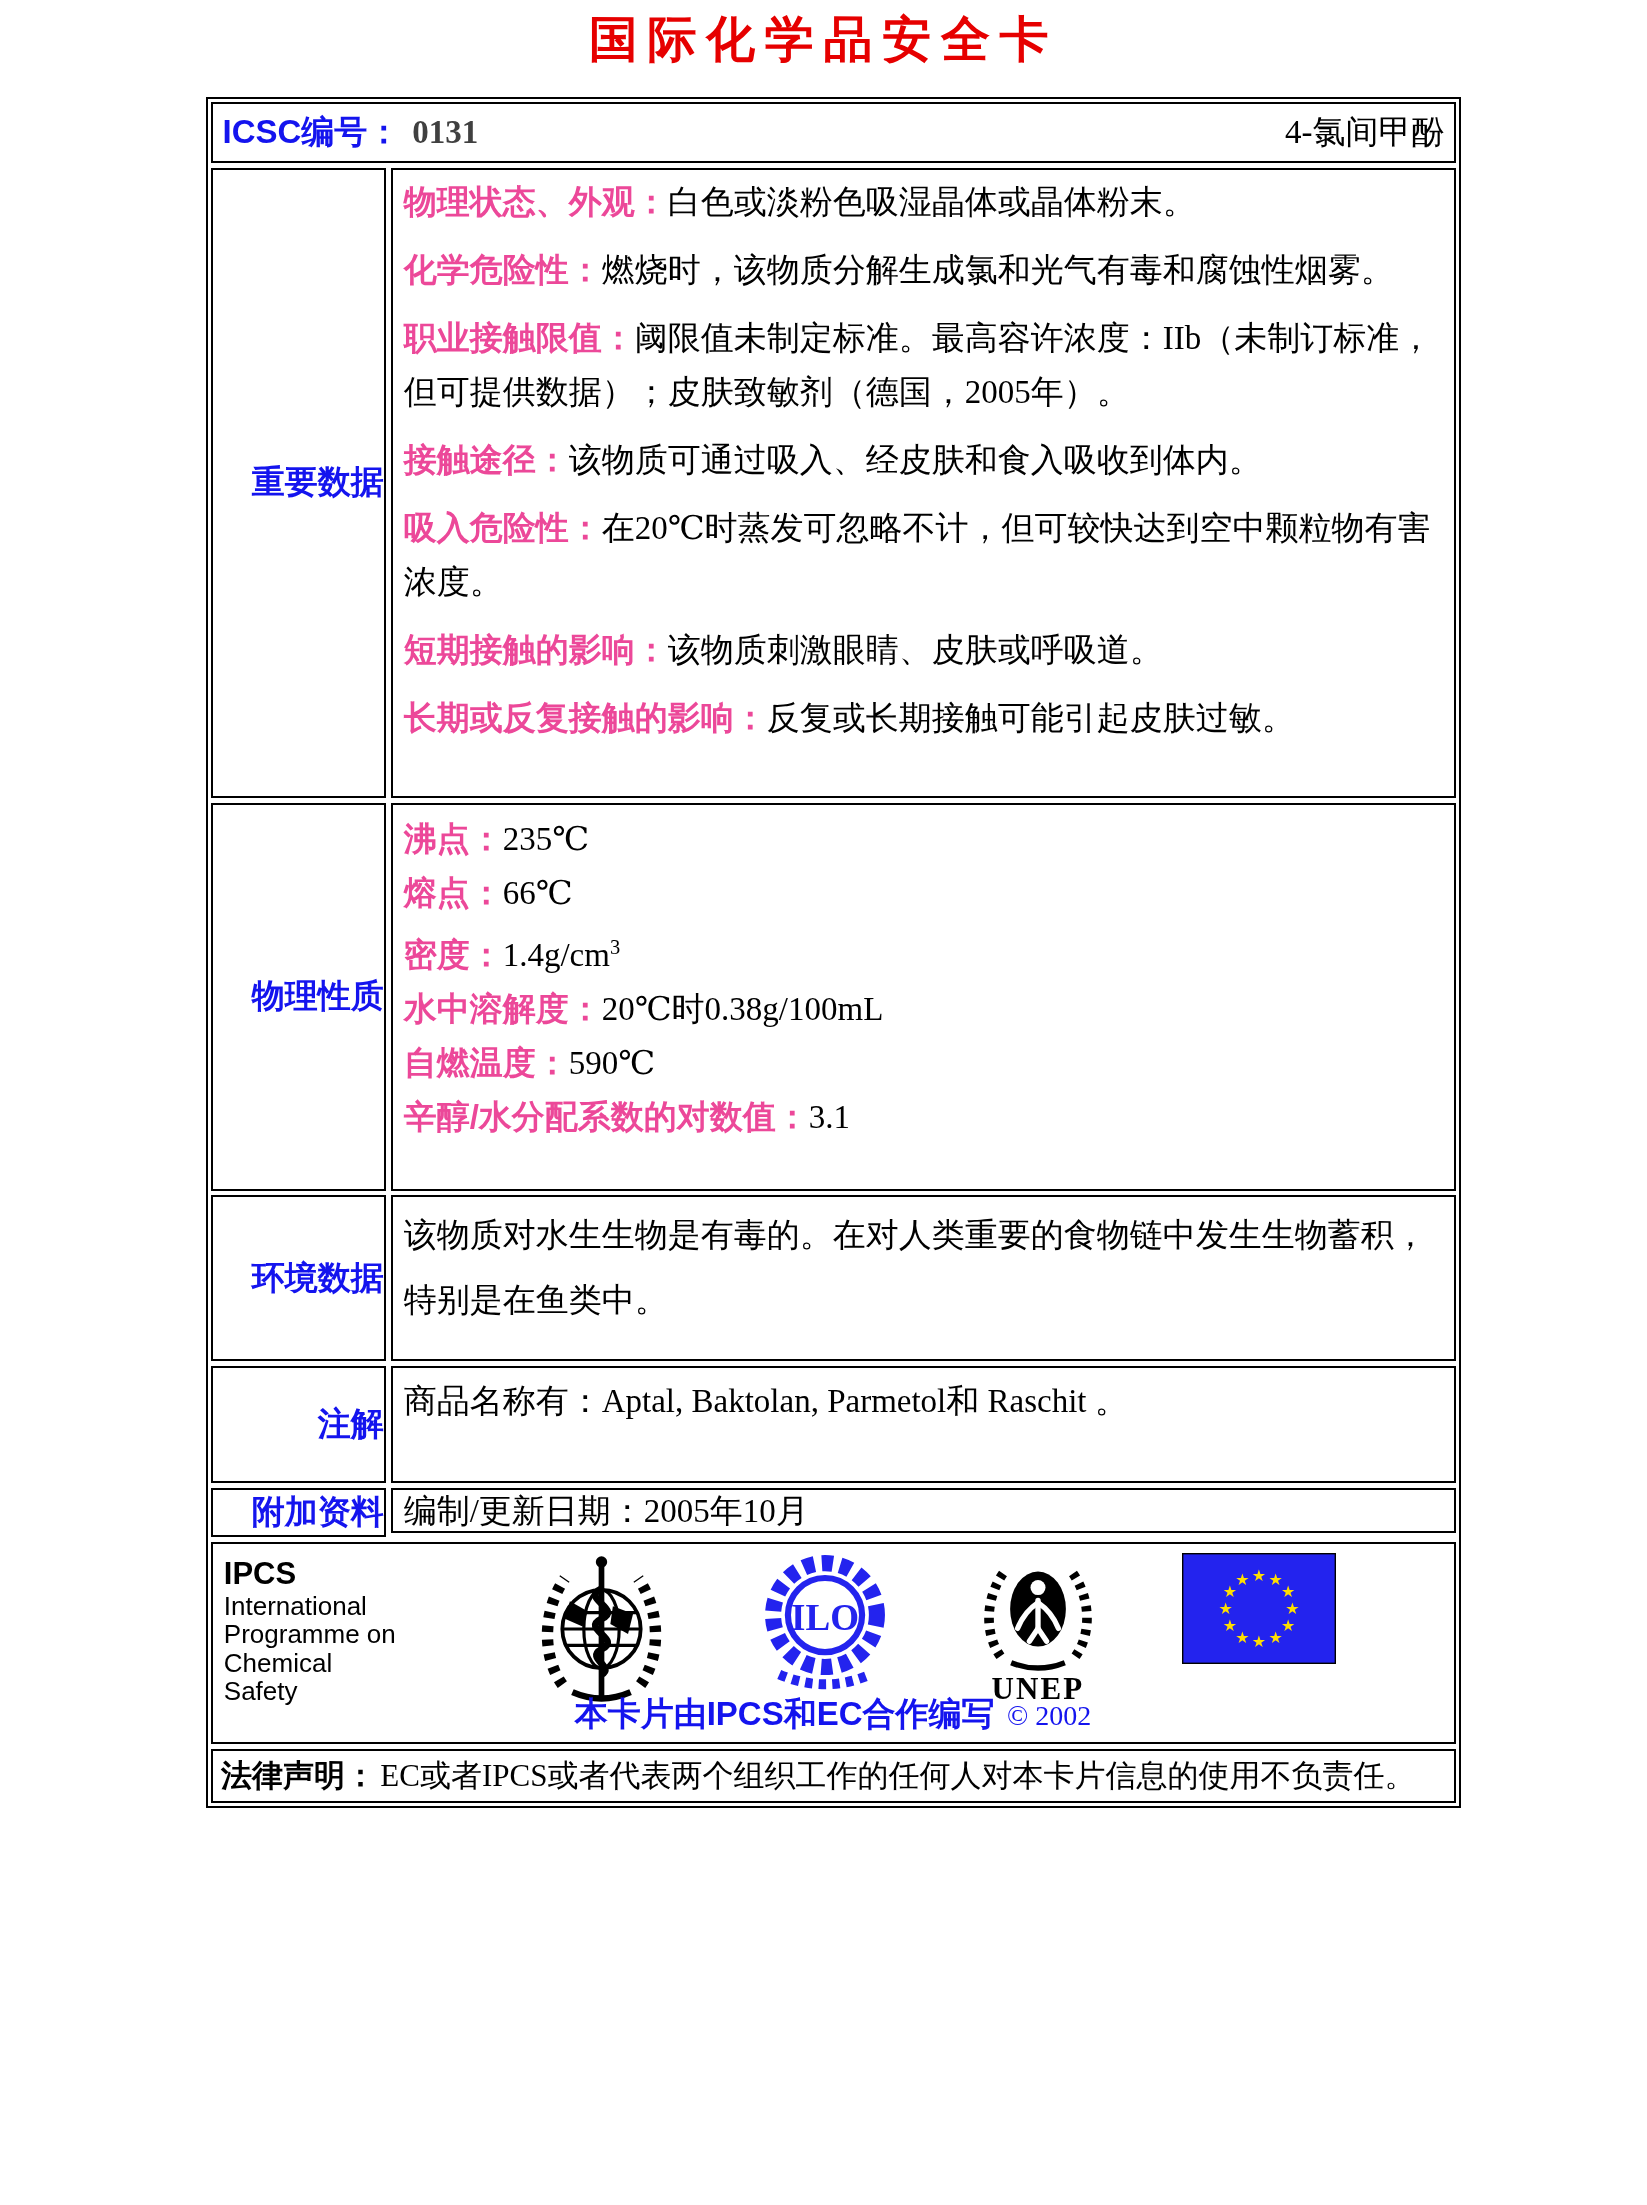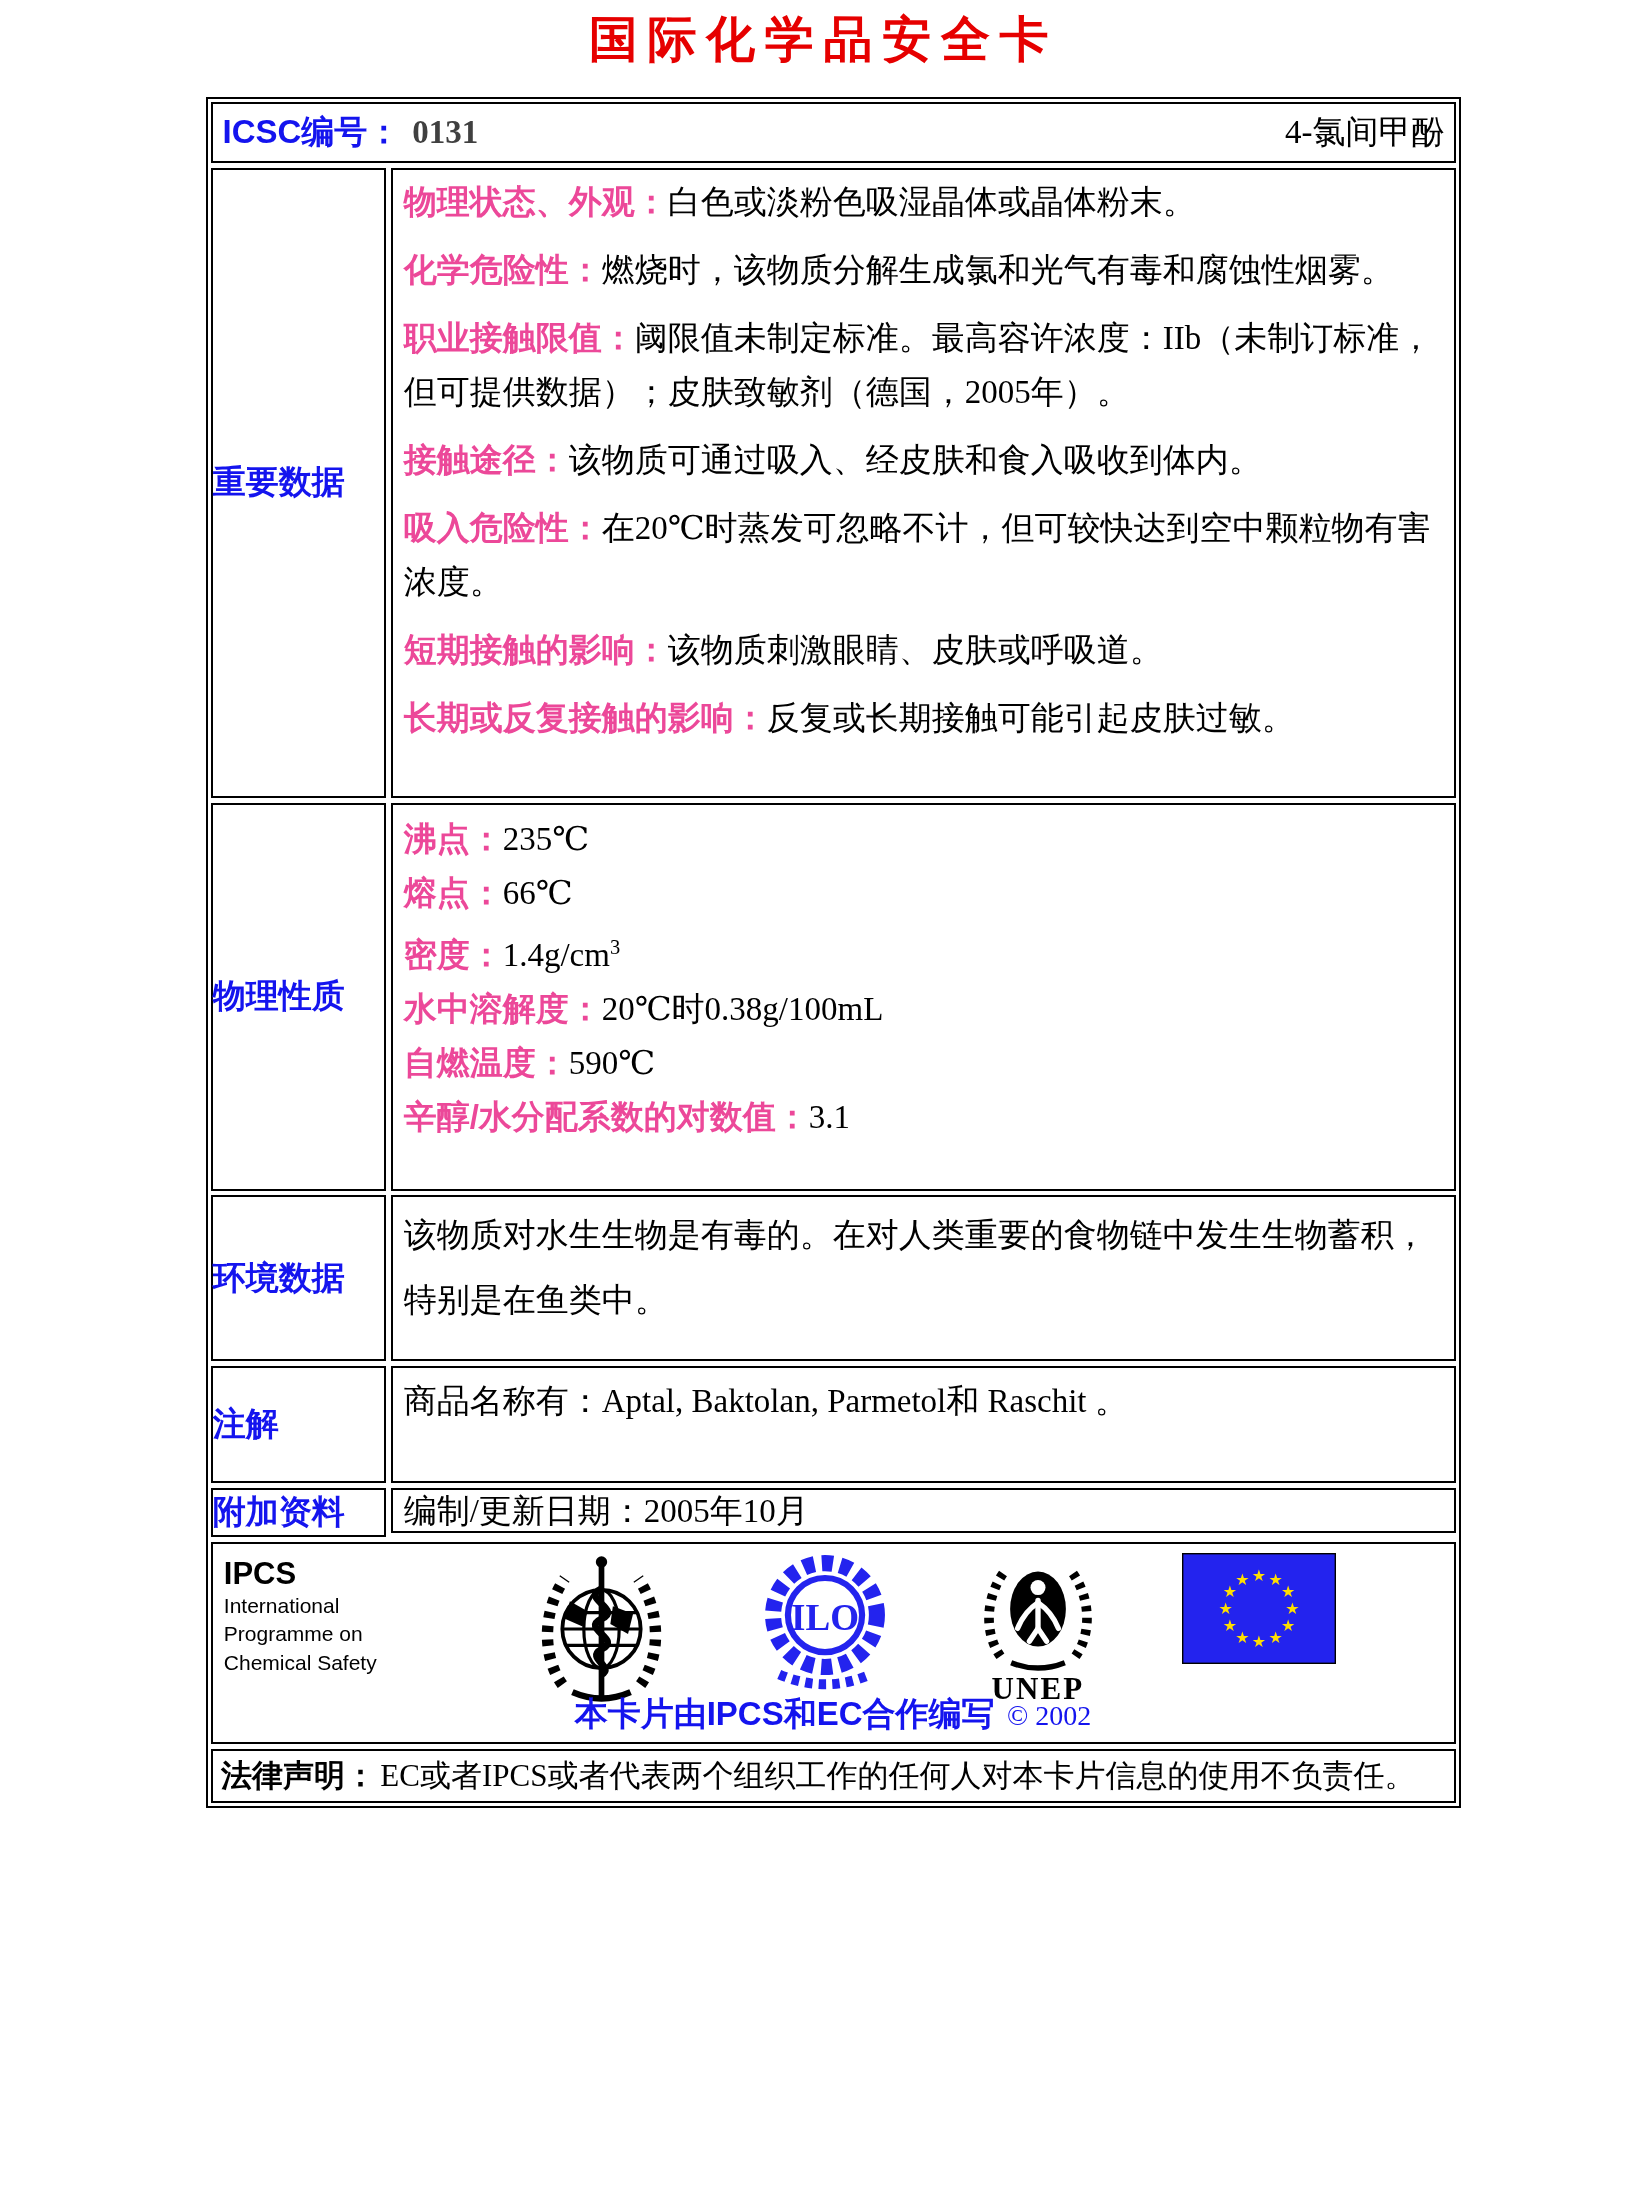"重要数据" .label-cell { justify-content: flex-start -> flex-end }
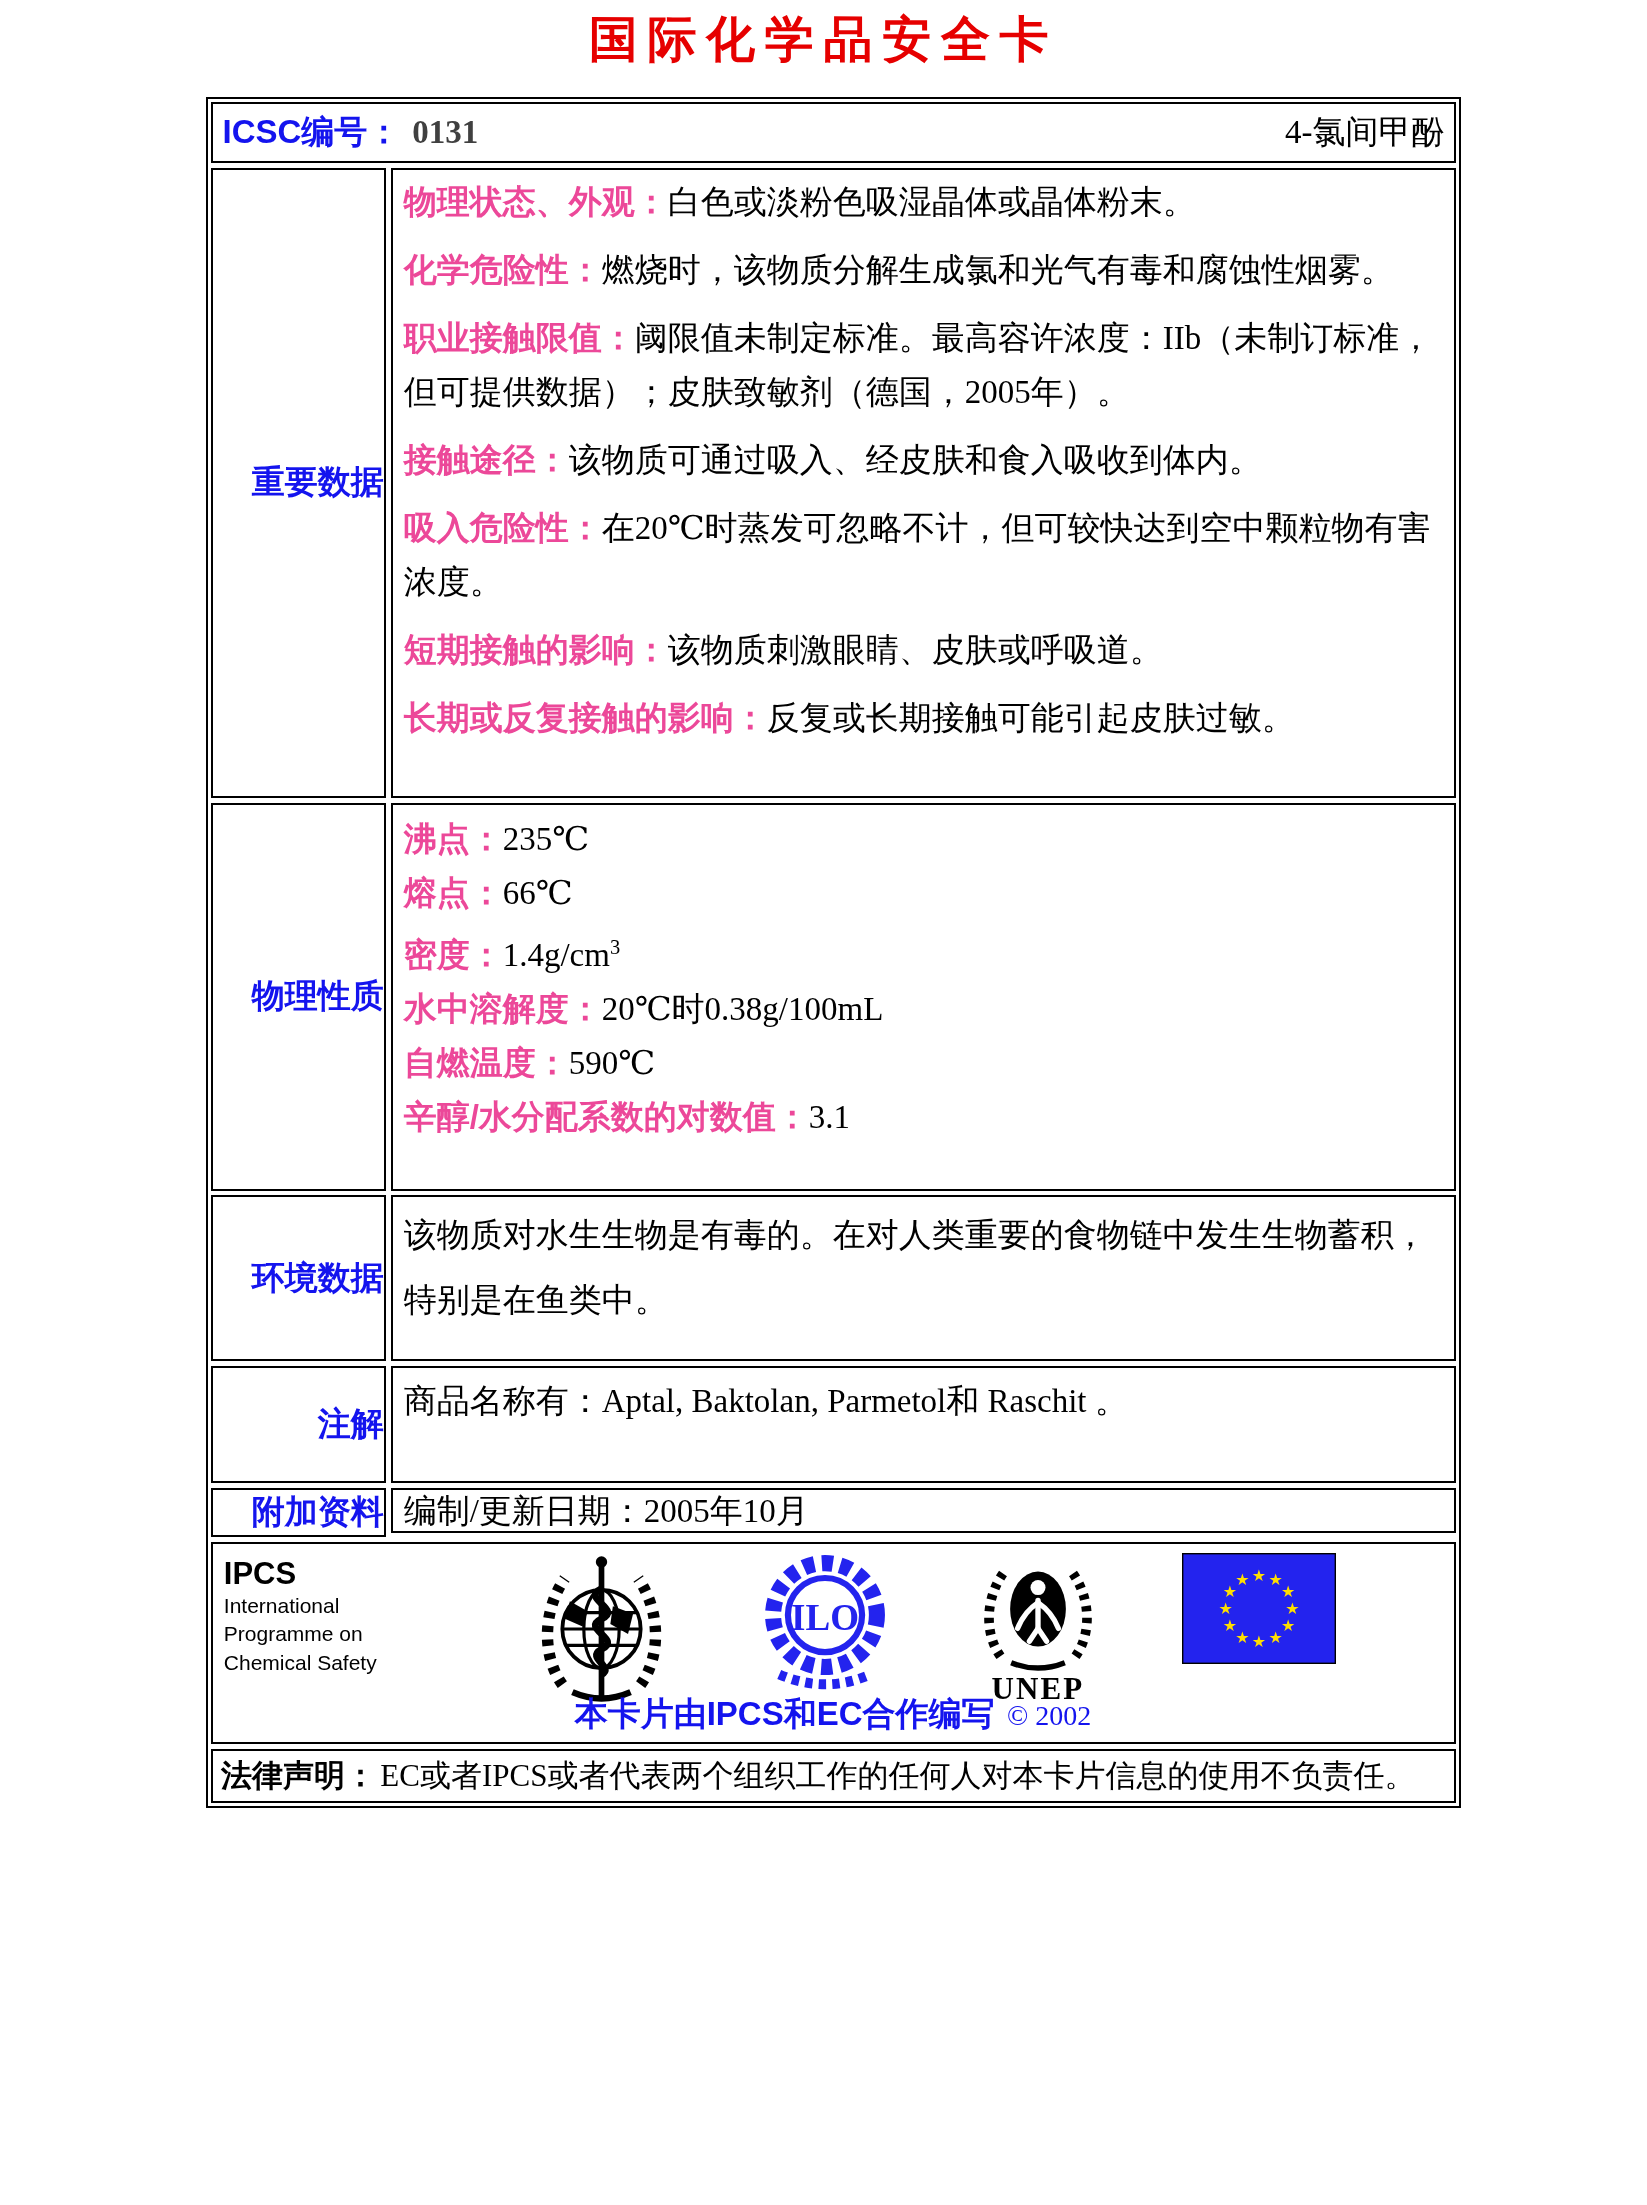"International Programme on Chemical" .ipcs-full { font-size: 21px -> 26px }
